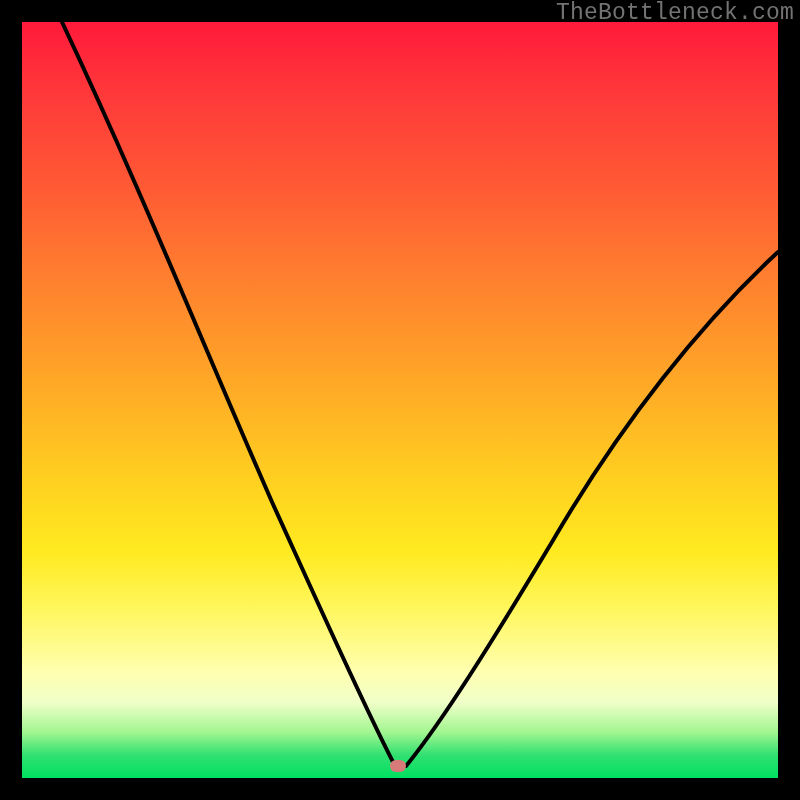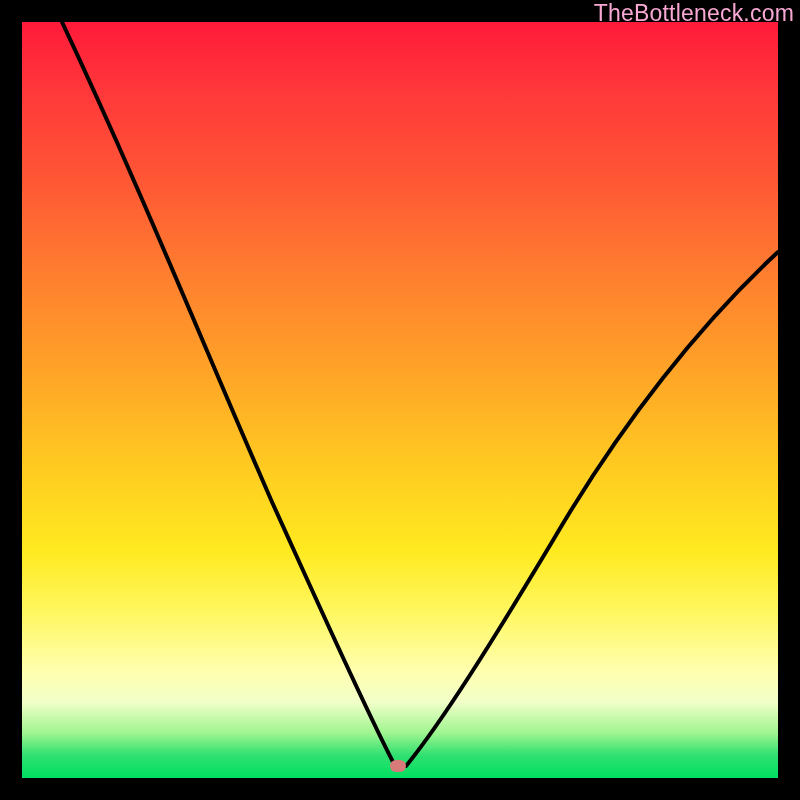"TheBottleneck.com" .watermark { color: #f9a8d4 -> #737373; font-family: none -> Liberation Mono, monospace }
